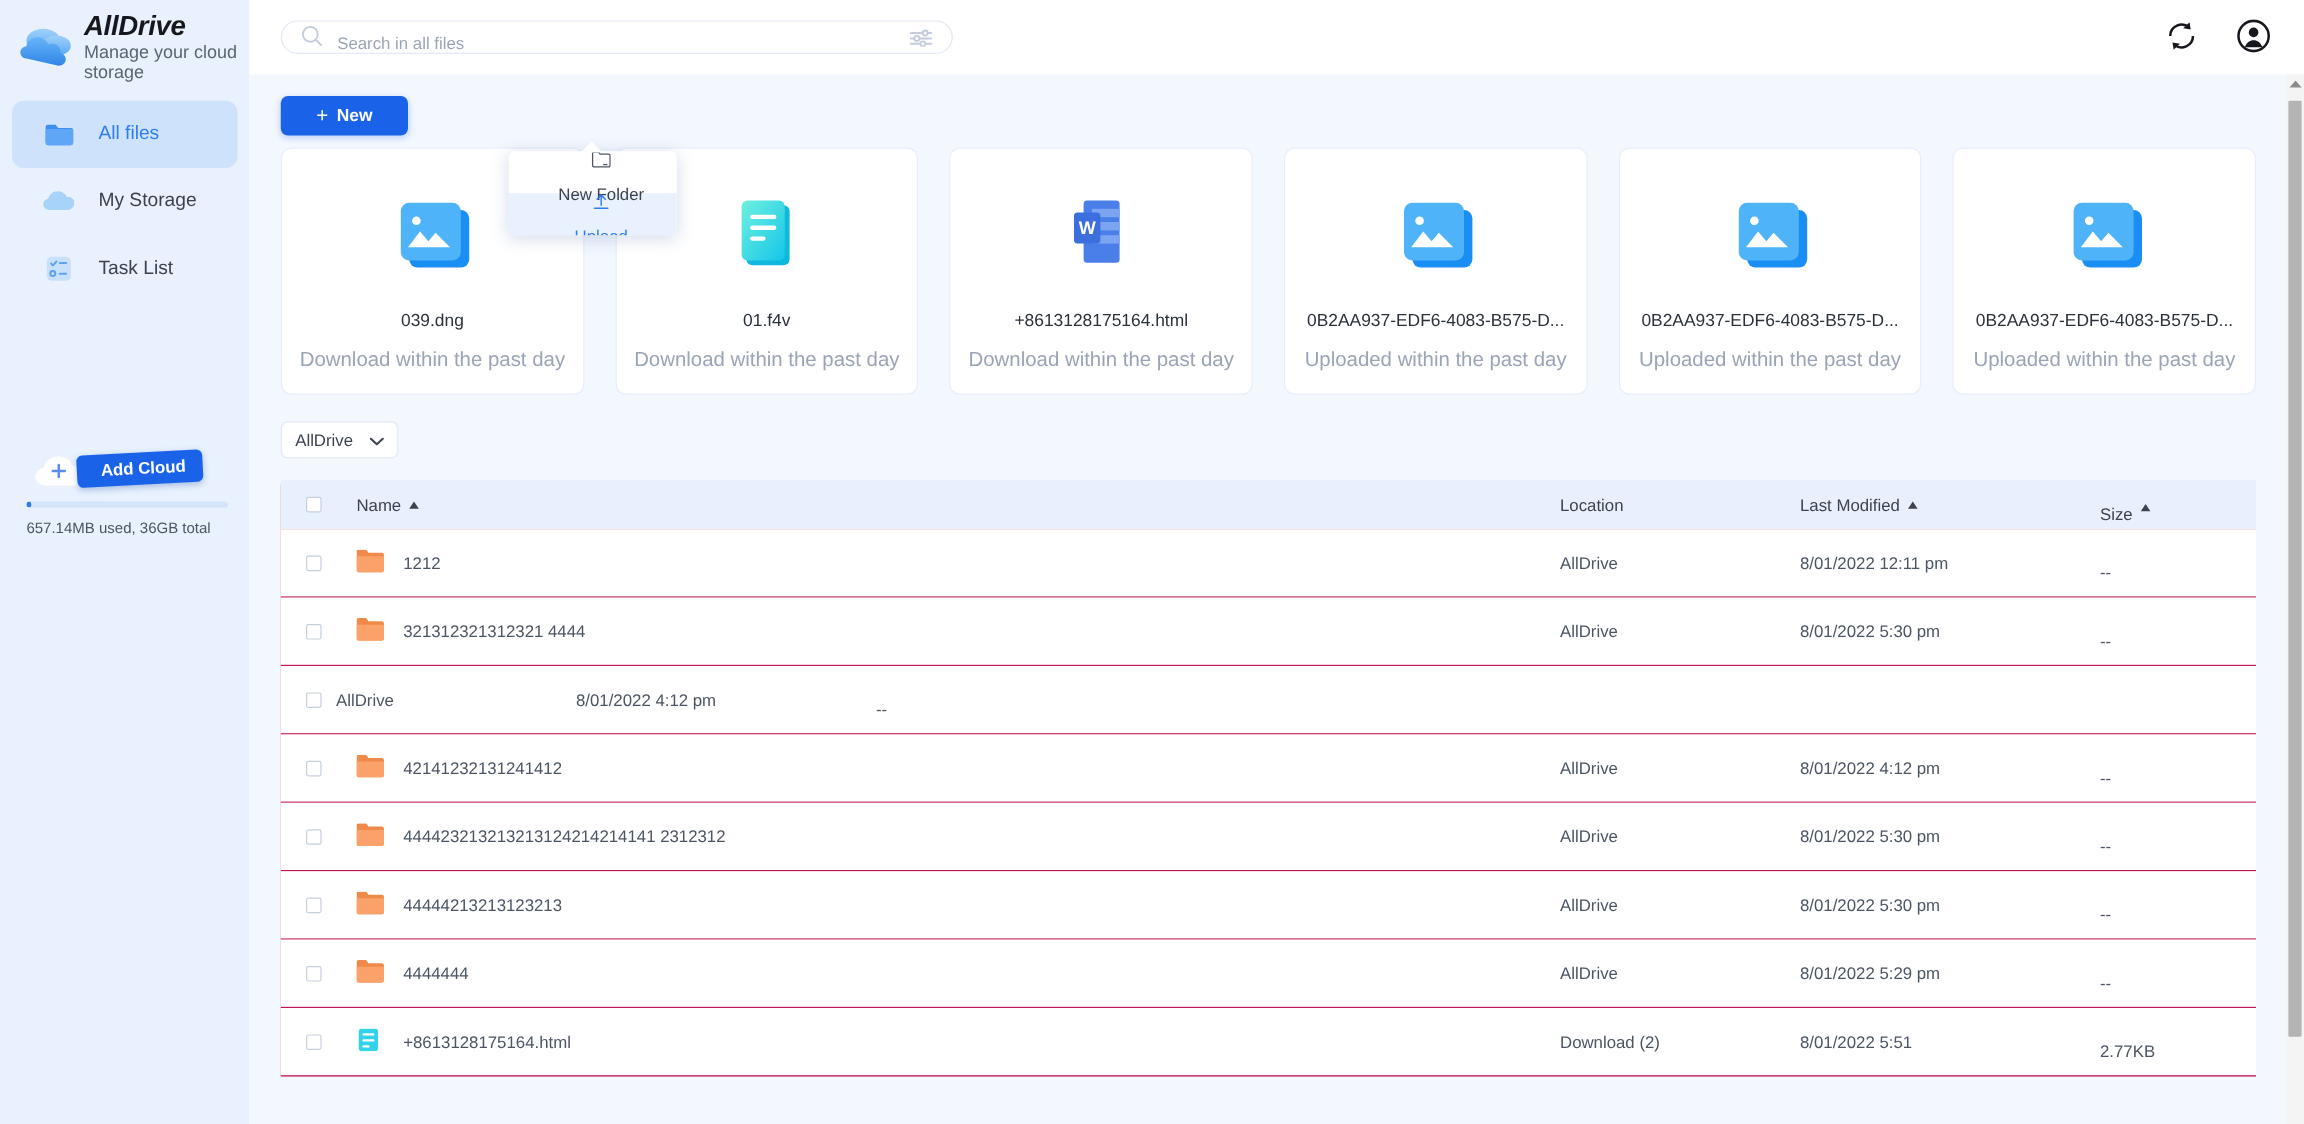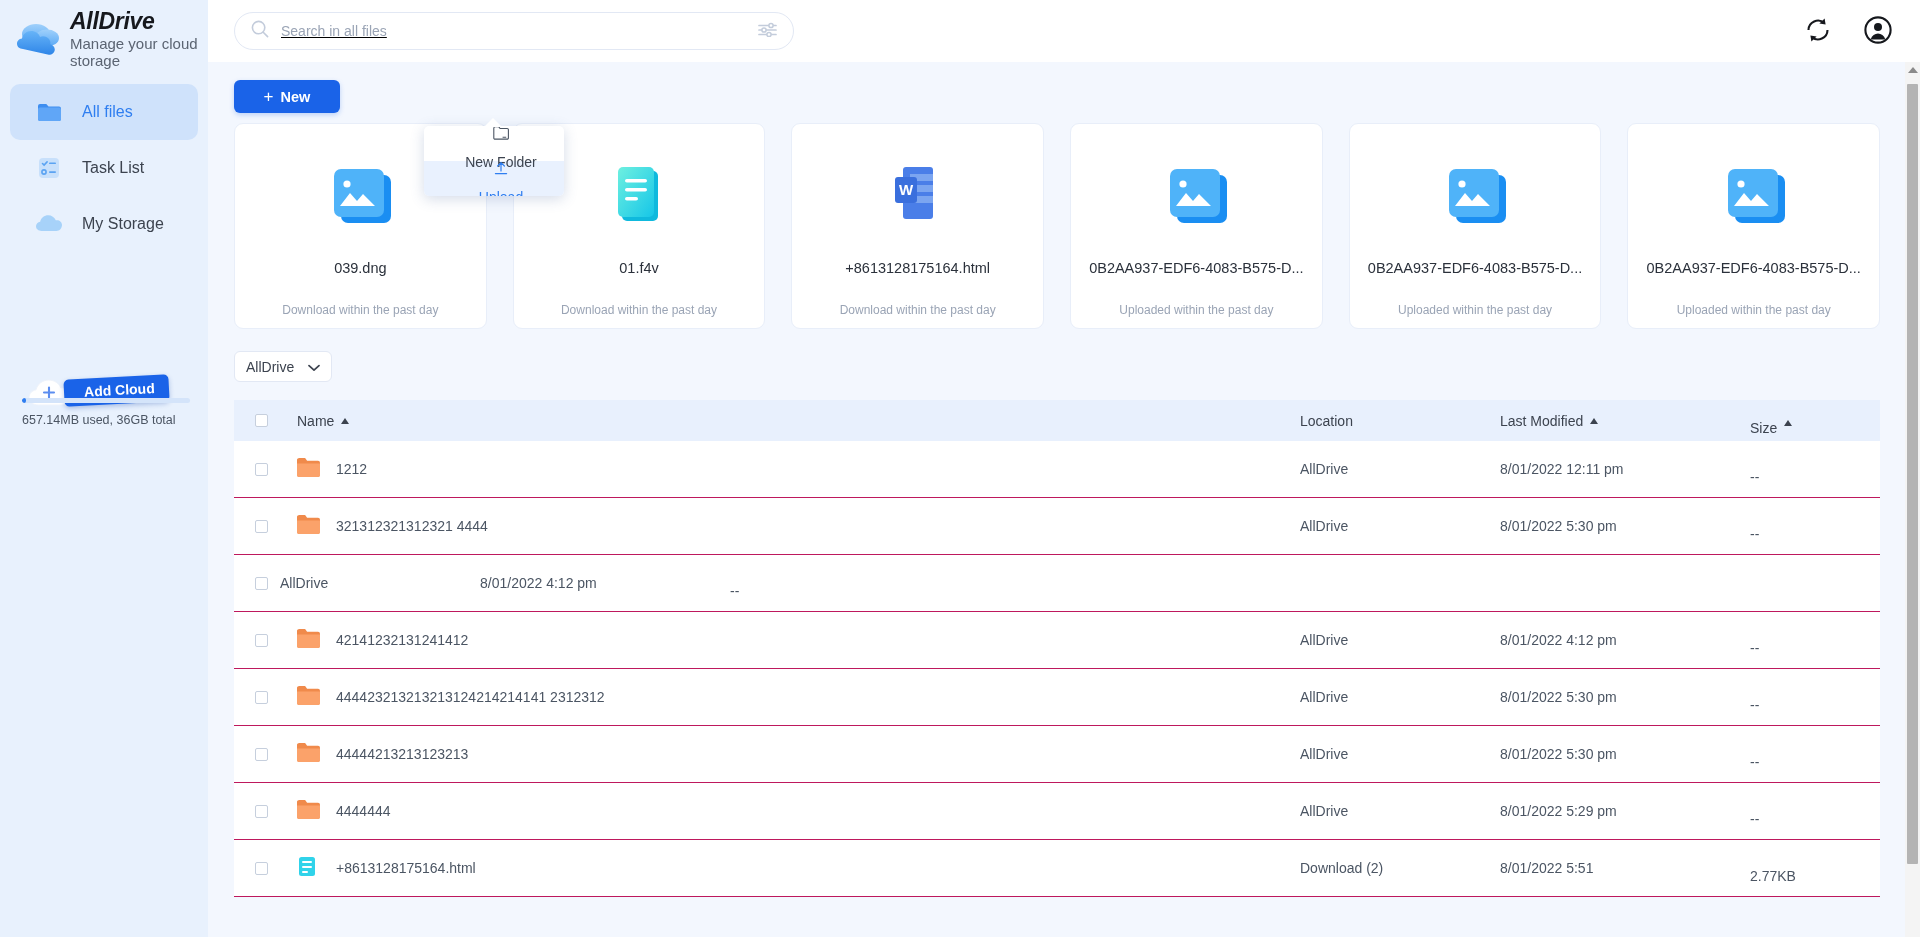"Search in all files" .search-box { align-items: center -> flex-end; height: 38px -> 28px; text-decoration: underline -> none }
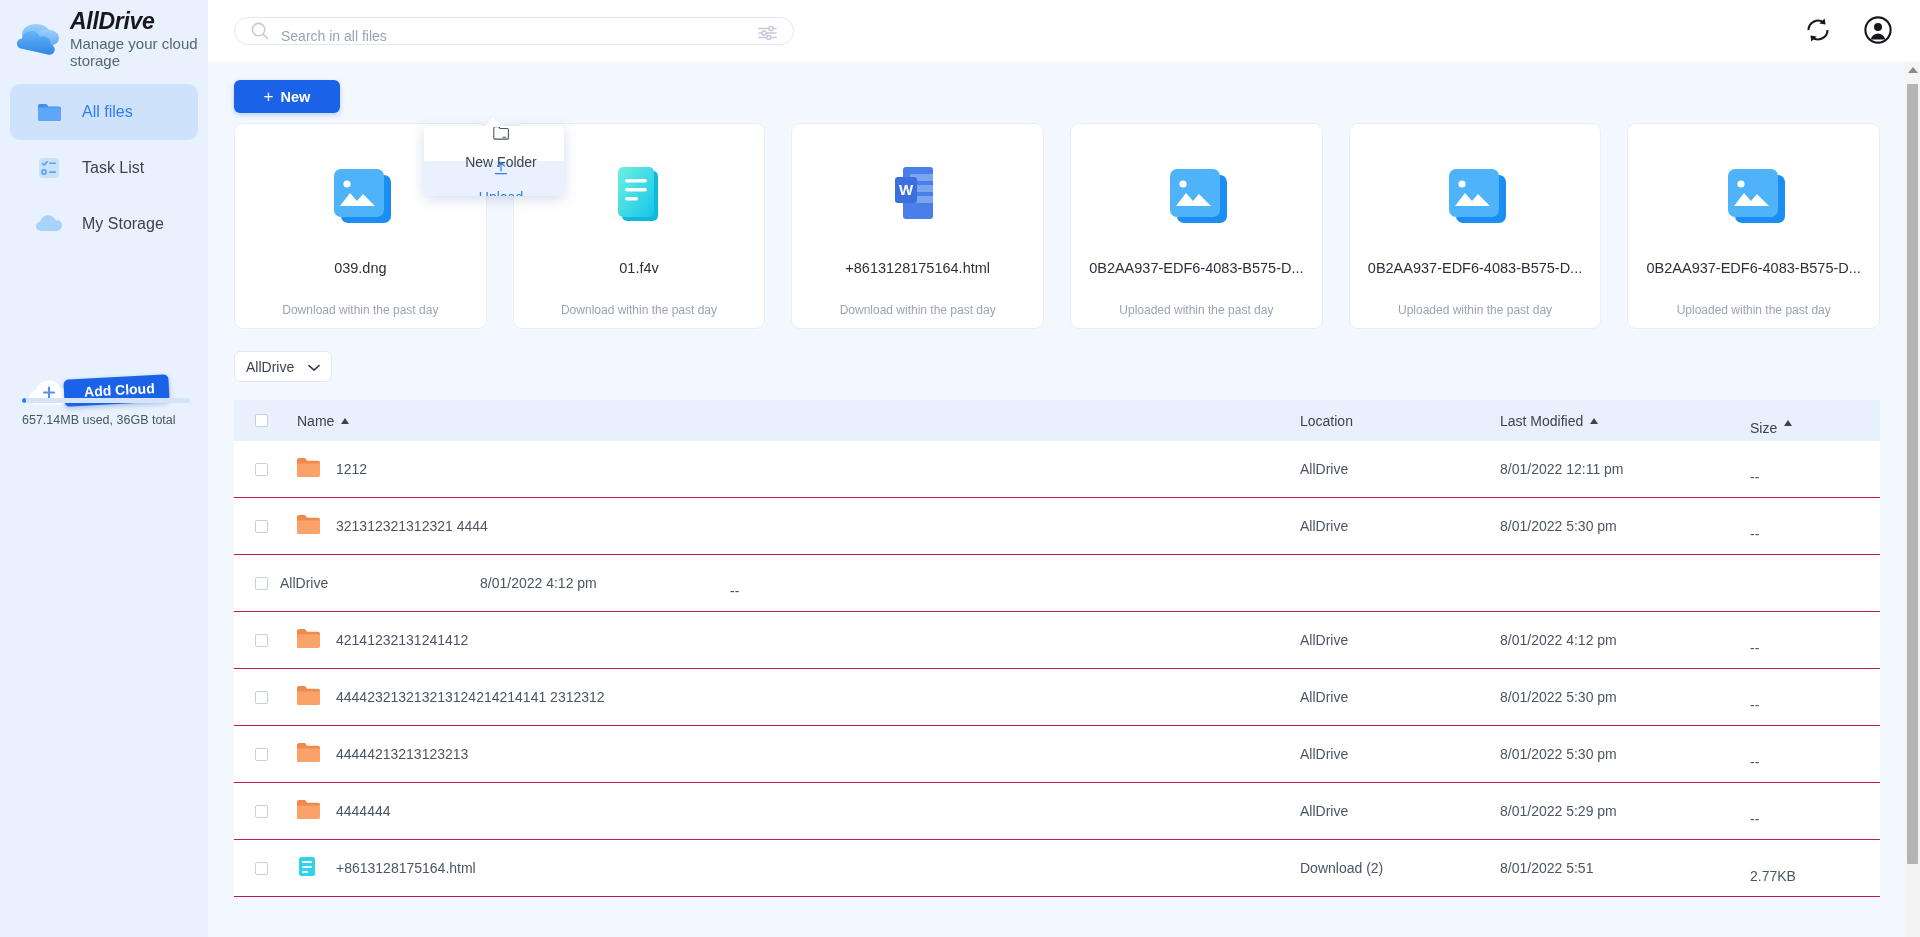"Task List" div.nav-item { order: before "My Storage" -> after "My Storage" }
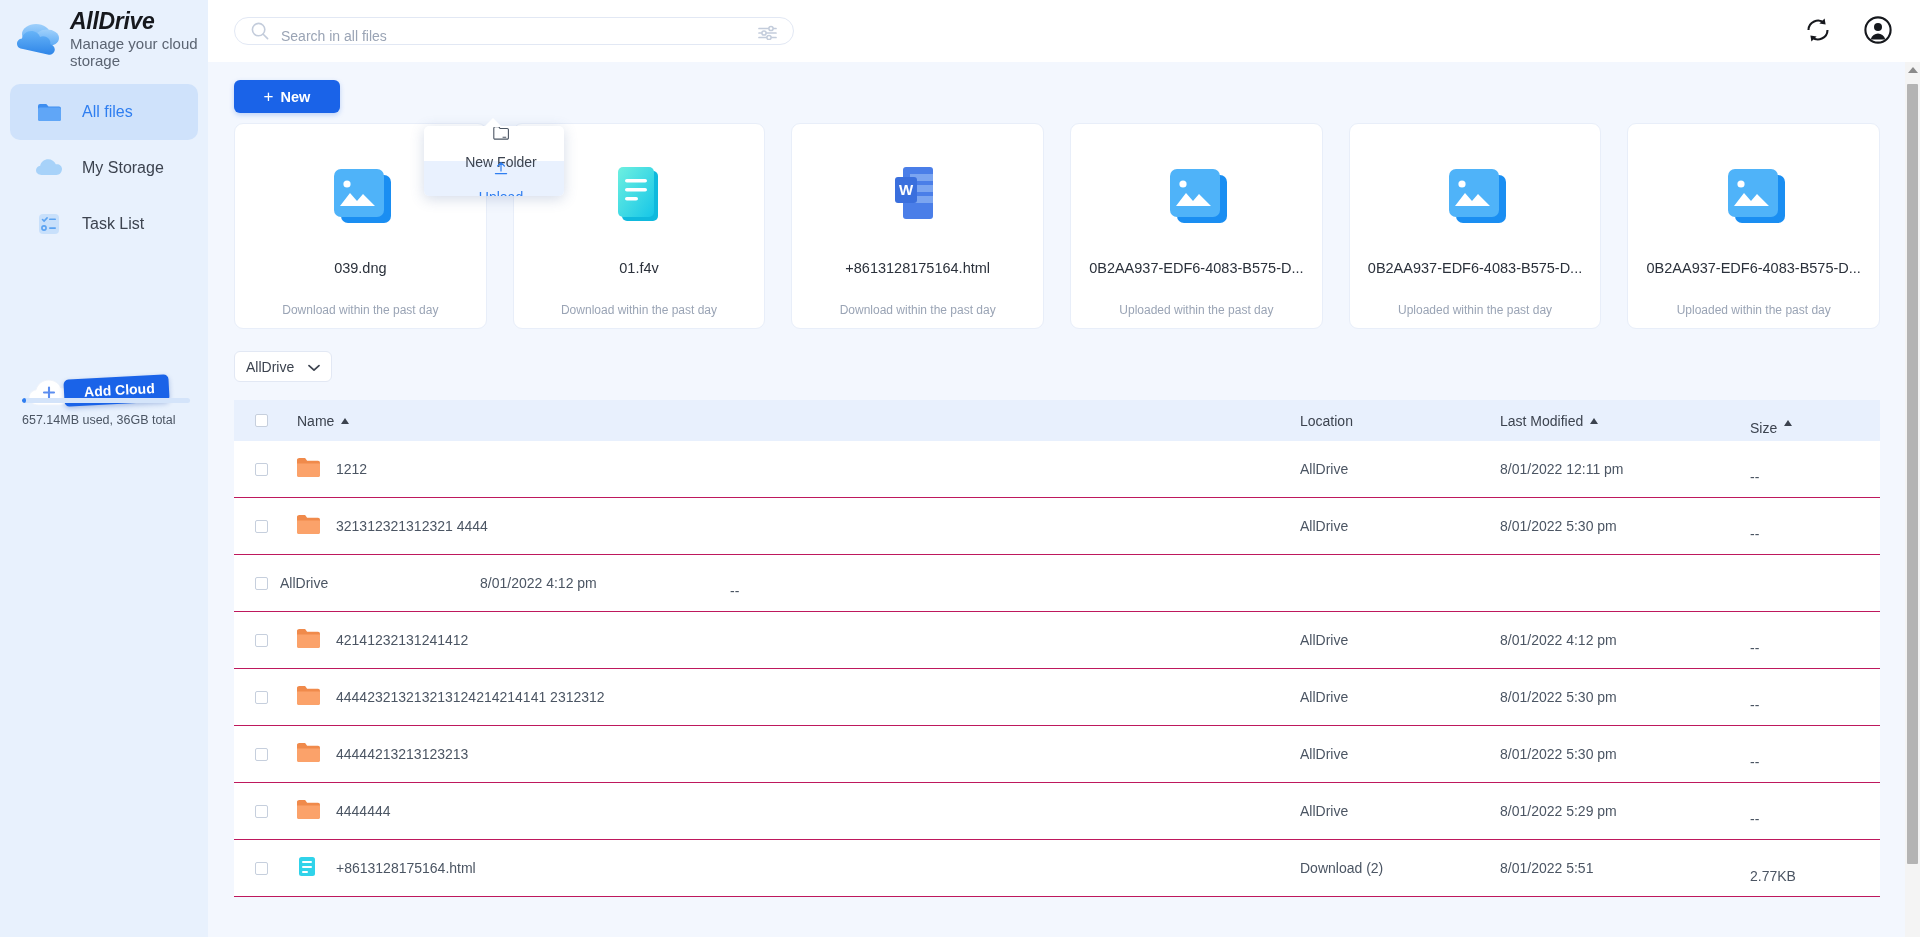"Download within the past day" .card-sub { font-size: 12px -> 17px; margin-top: 27px -> 14px }
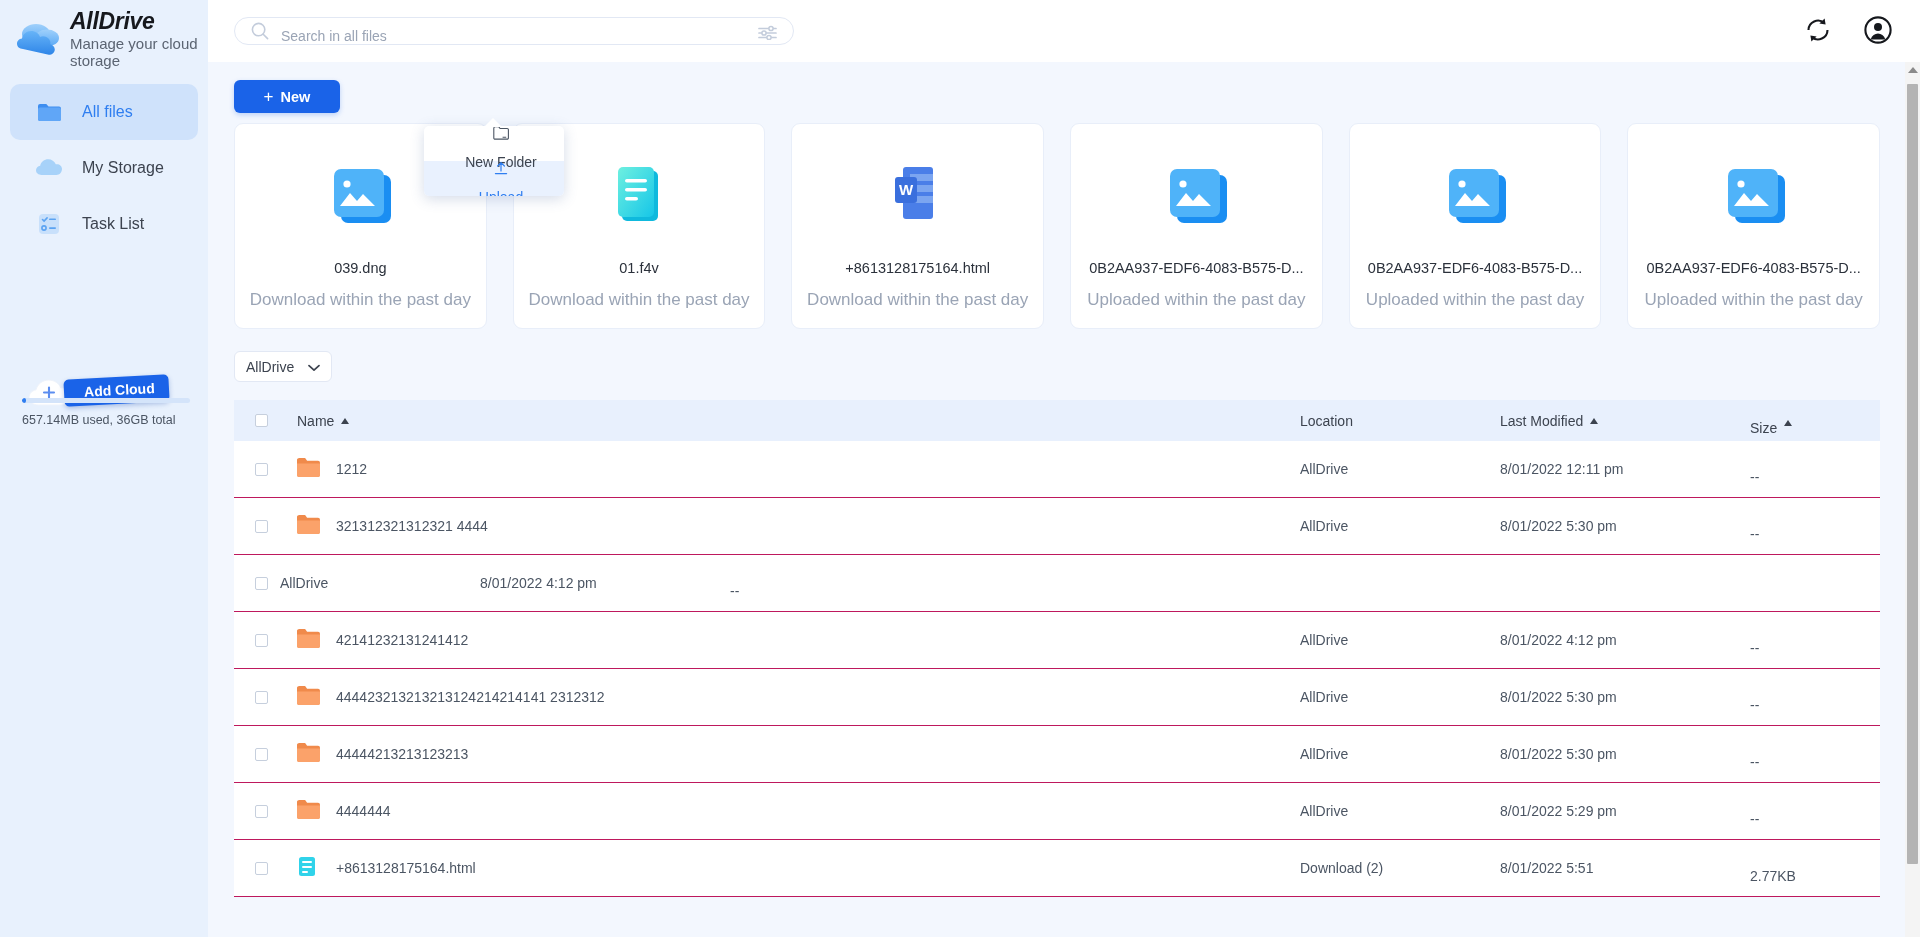"657.14MB used, 36GB total" .storage-block { top: 398px -> 418px }
